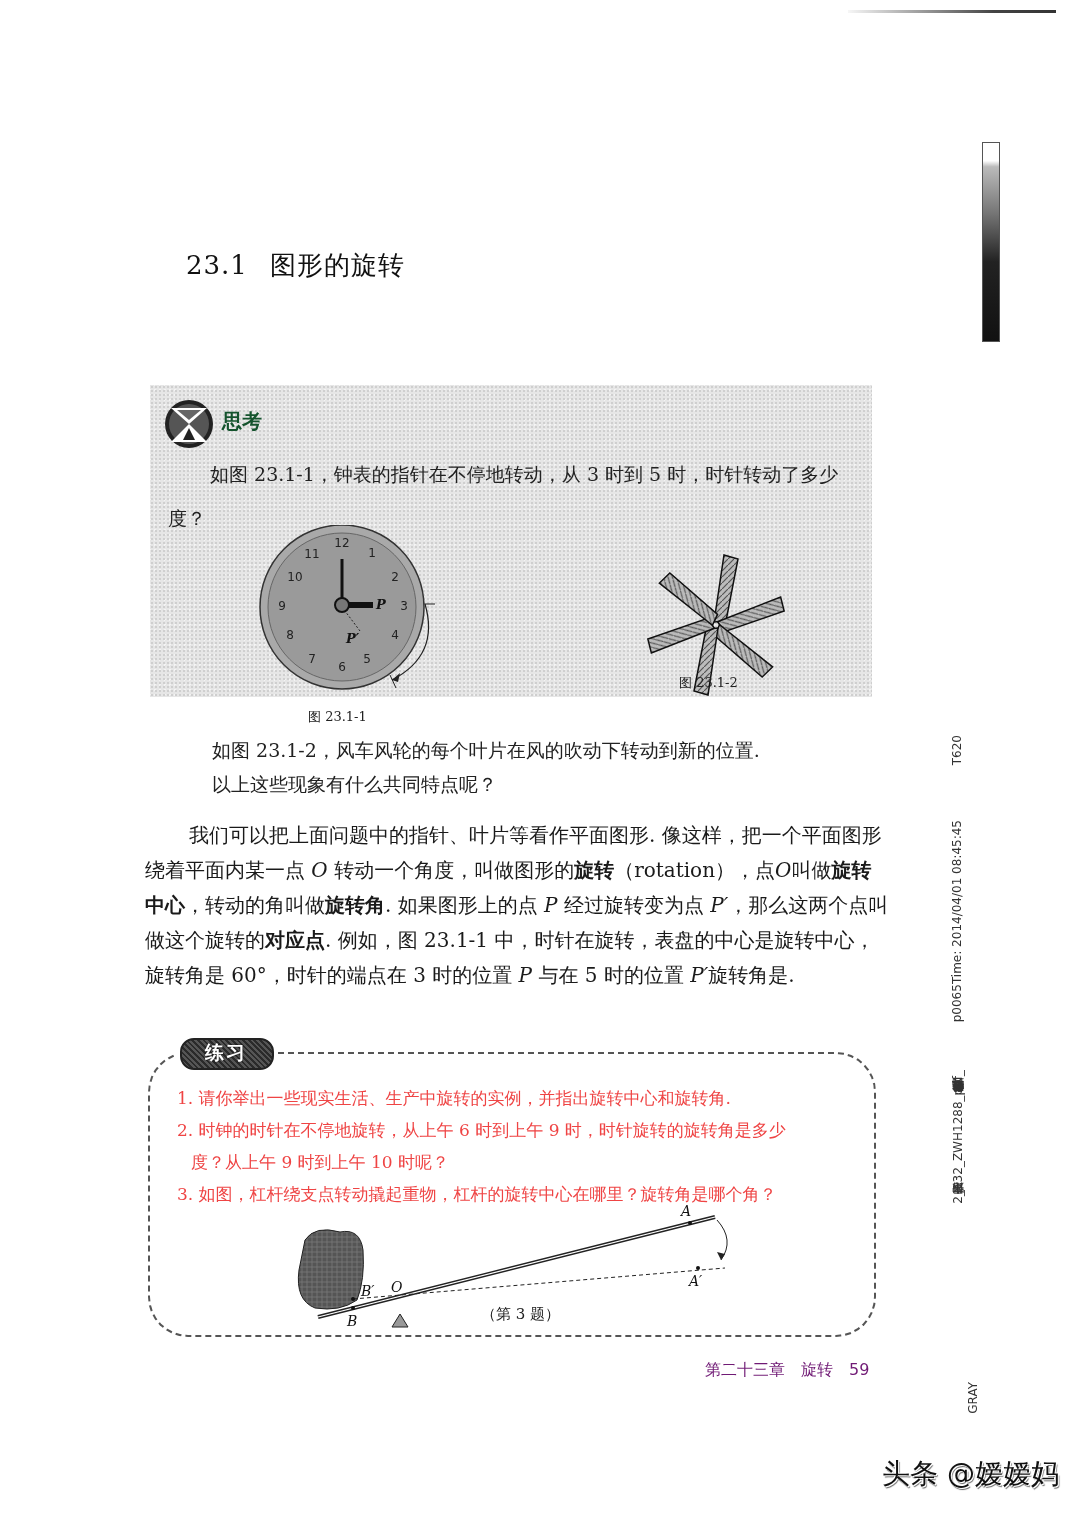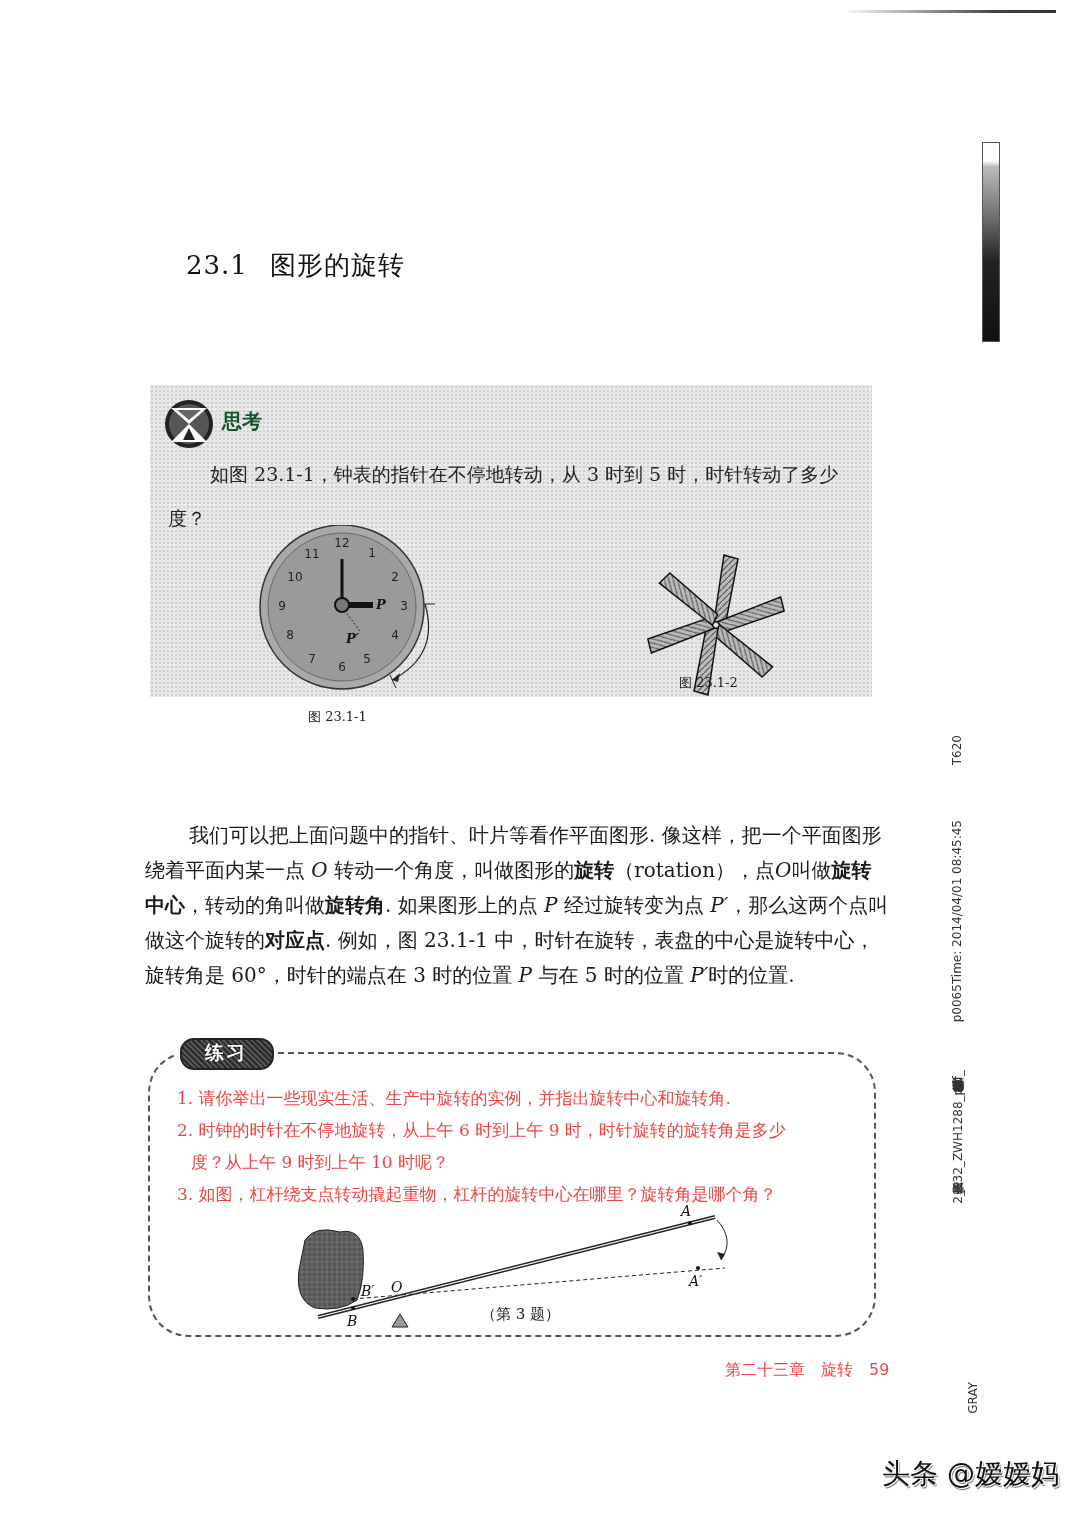"如图 23.1-2，风车风轮的每个叶片在风的吹动下转动到新的位置." div { html: none -> <div>如图 23.1-2，风车风轮的每个叶片在风的吹动下转动到新的位置.</div> }
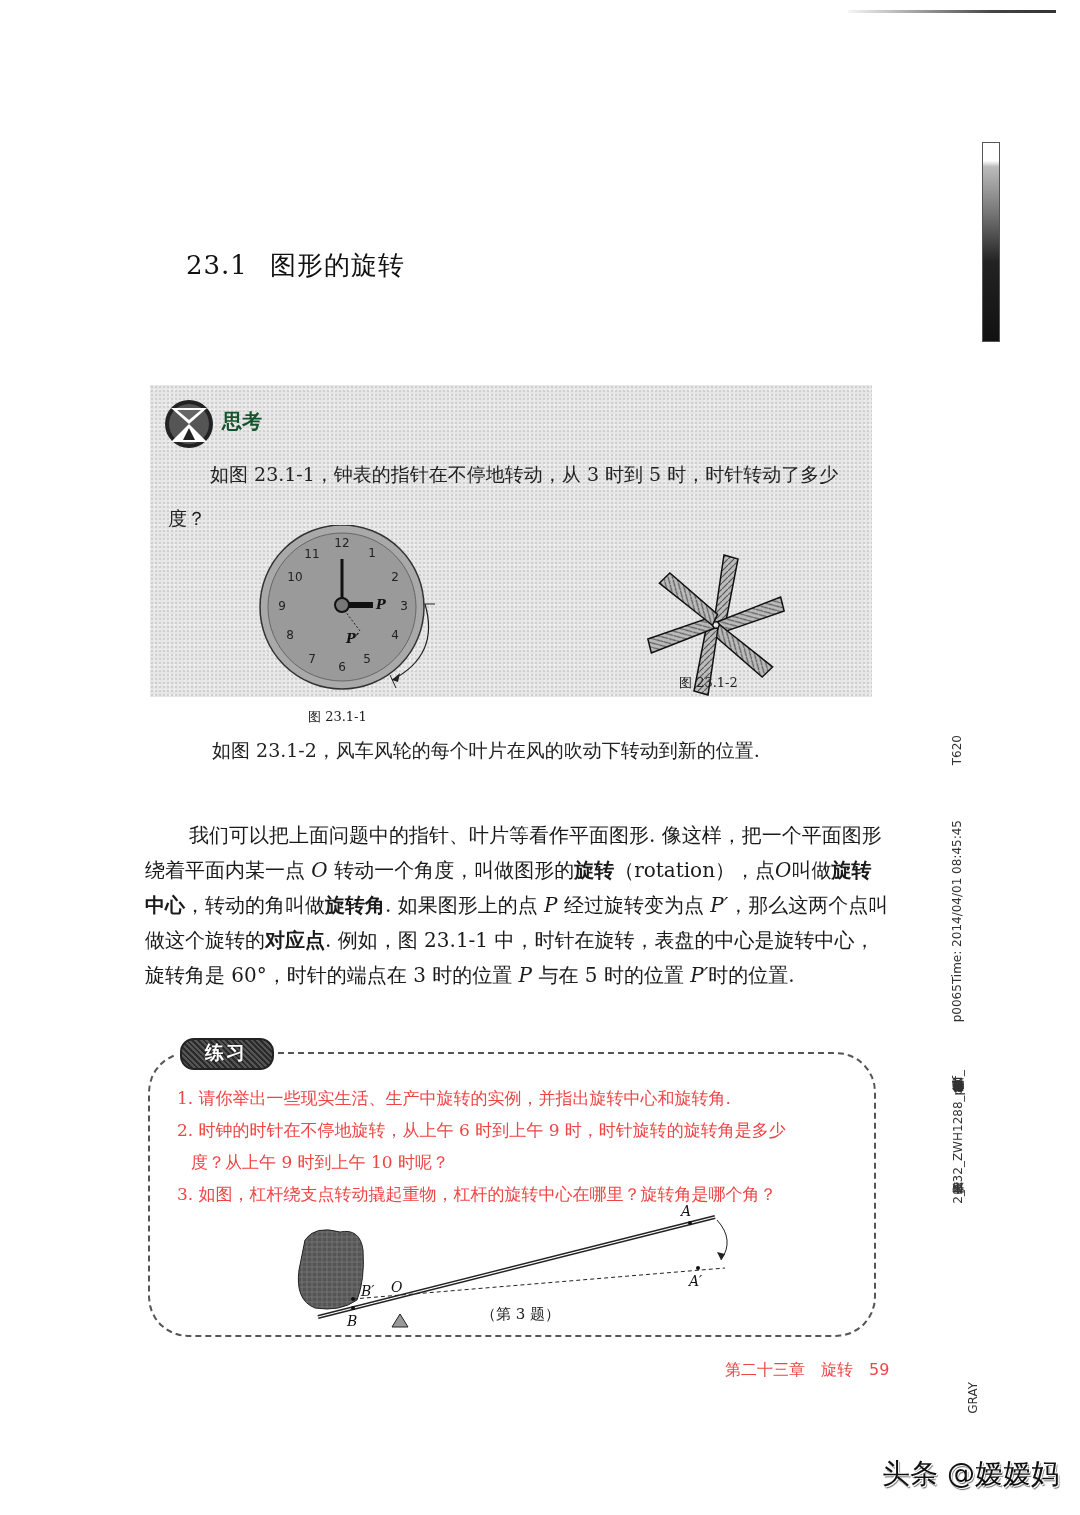"以上这些现象有什么共同特点呢？" div { html: none -> <div>以上这些现象有什么共同特点呢？</div> }
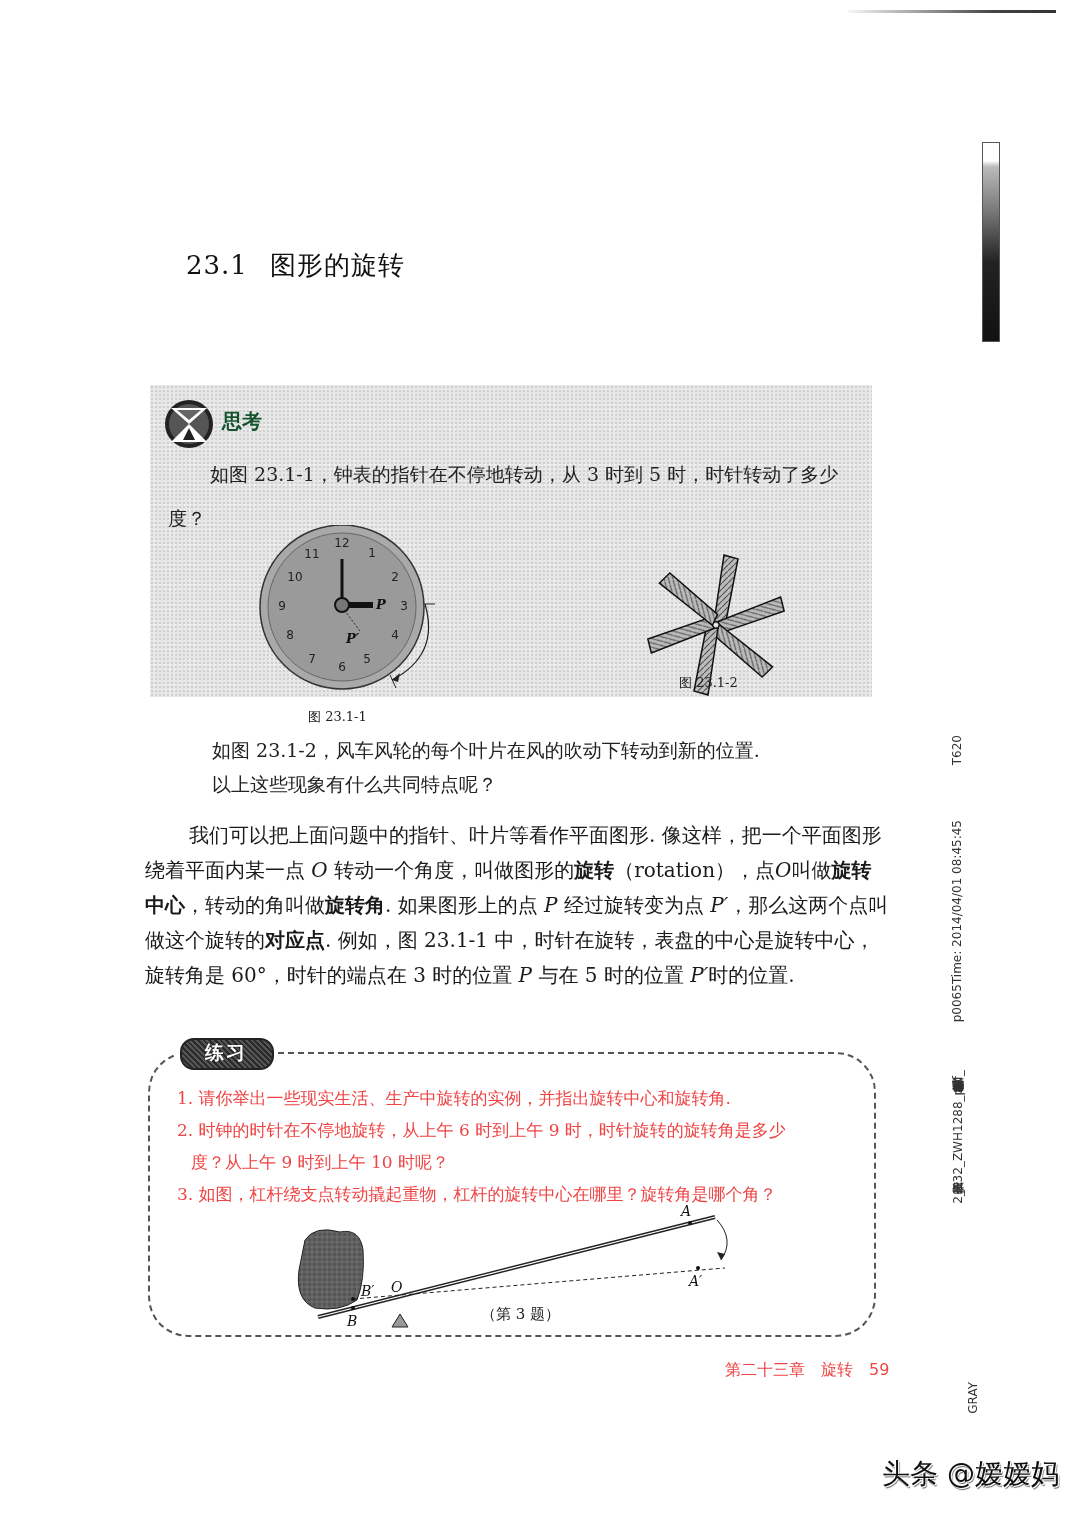"时的位置." span { text: 时的位置 -> 旋转角是 }
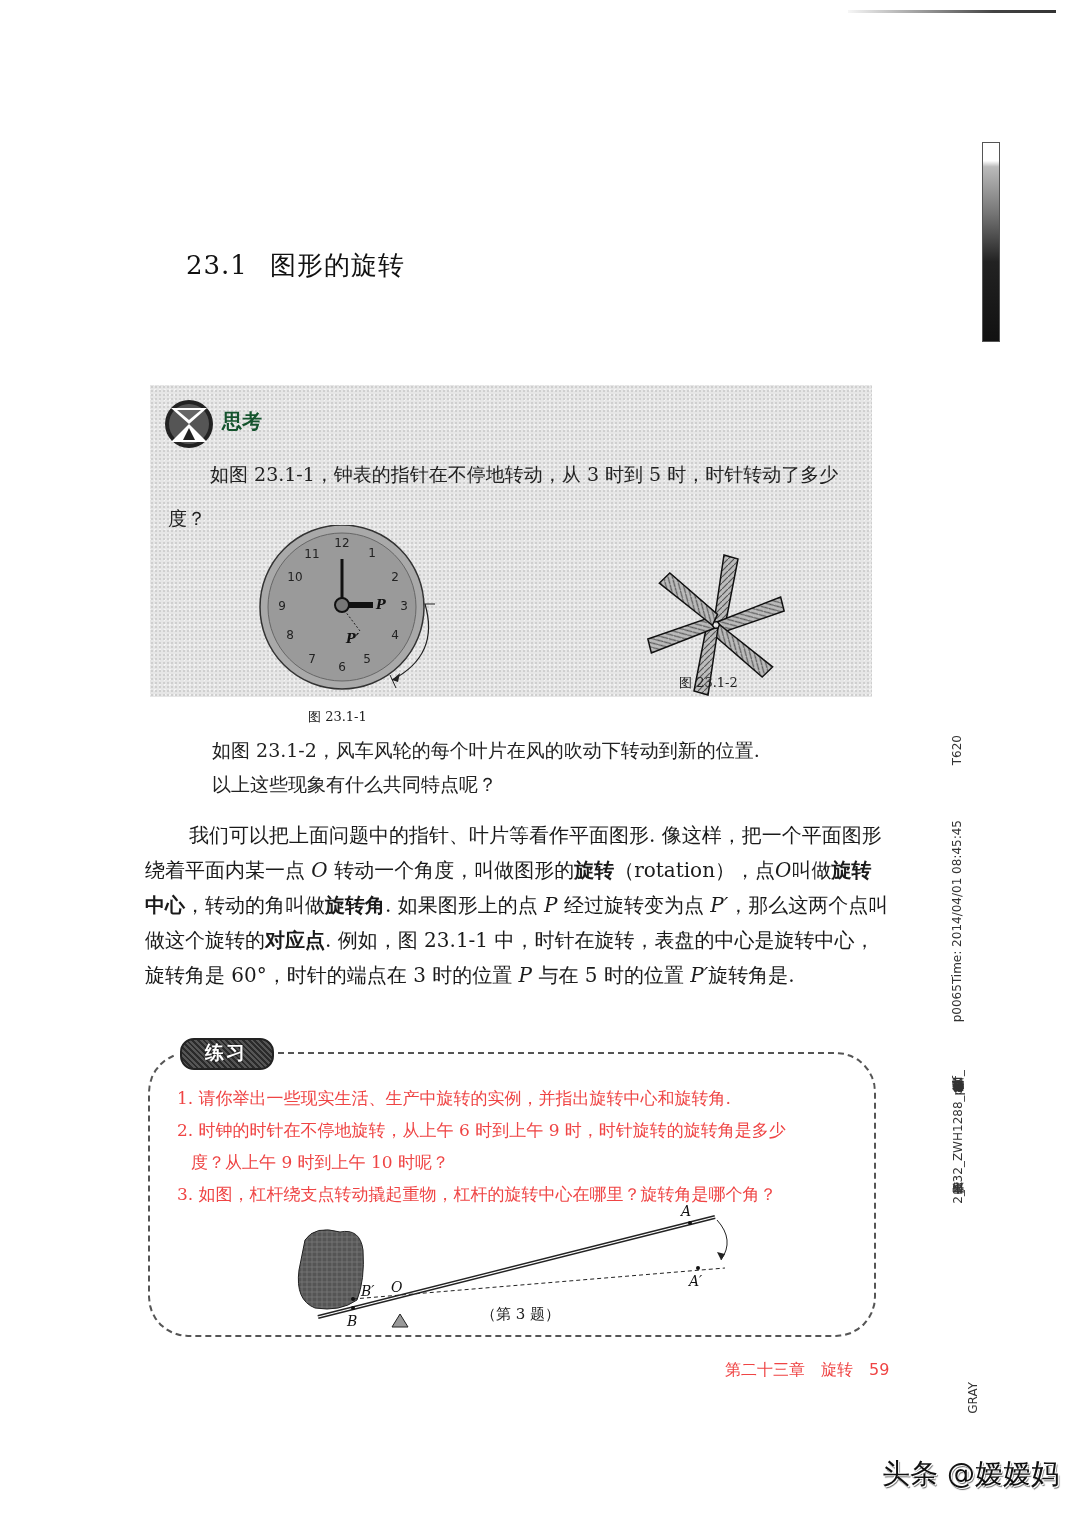"第二十三章 旋转 59" .footer-chapter { color: #ef4444 -> #701a75; margin-left: 20px -> none }
